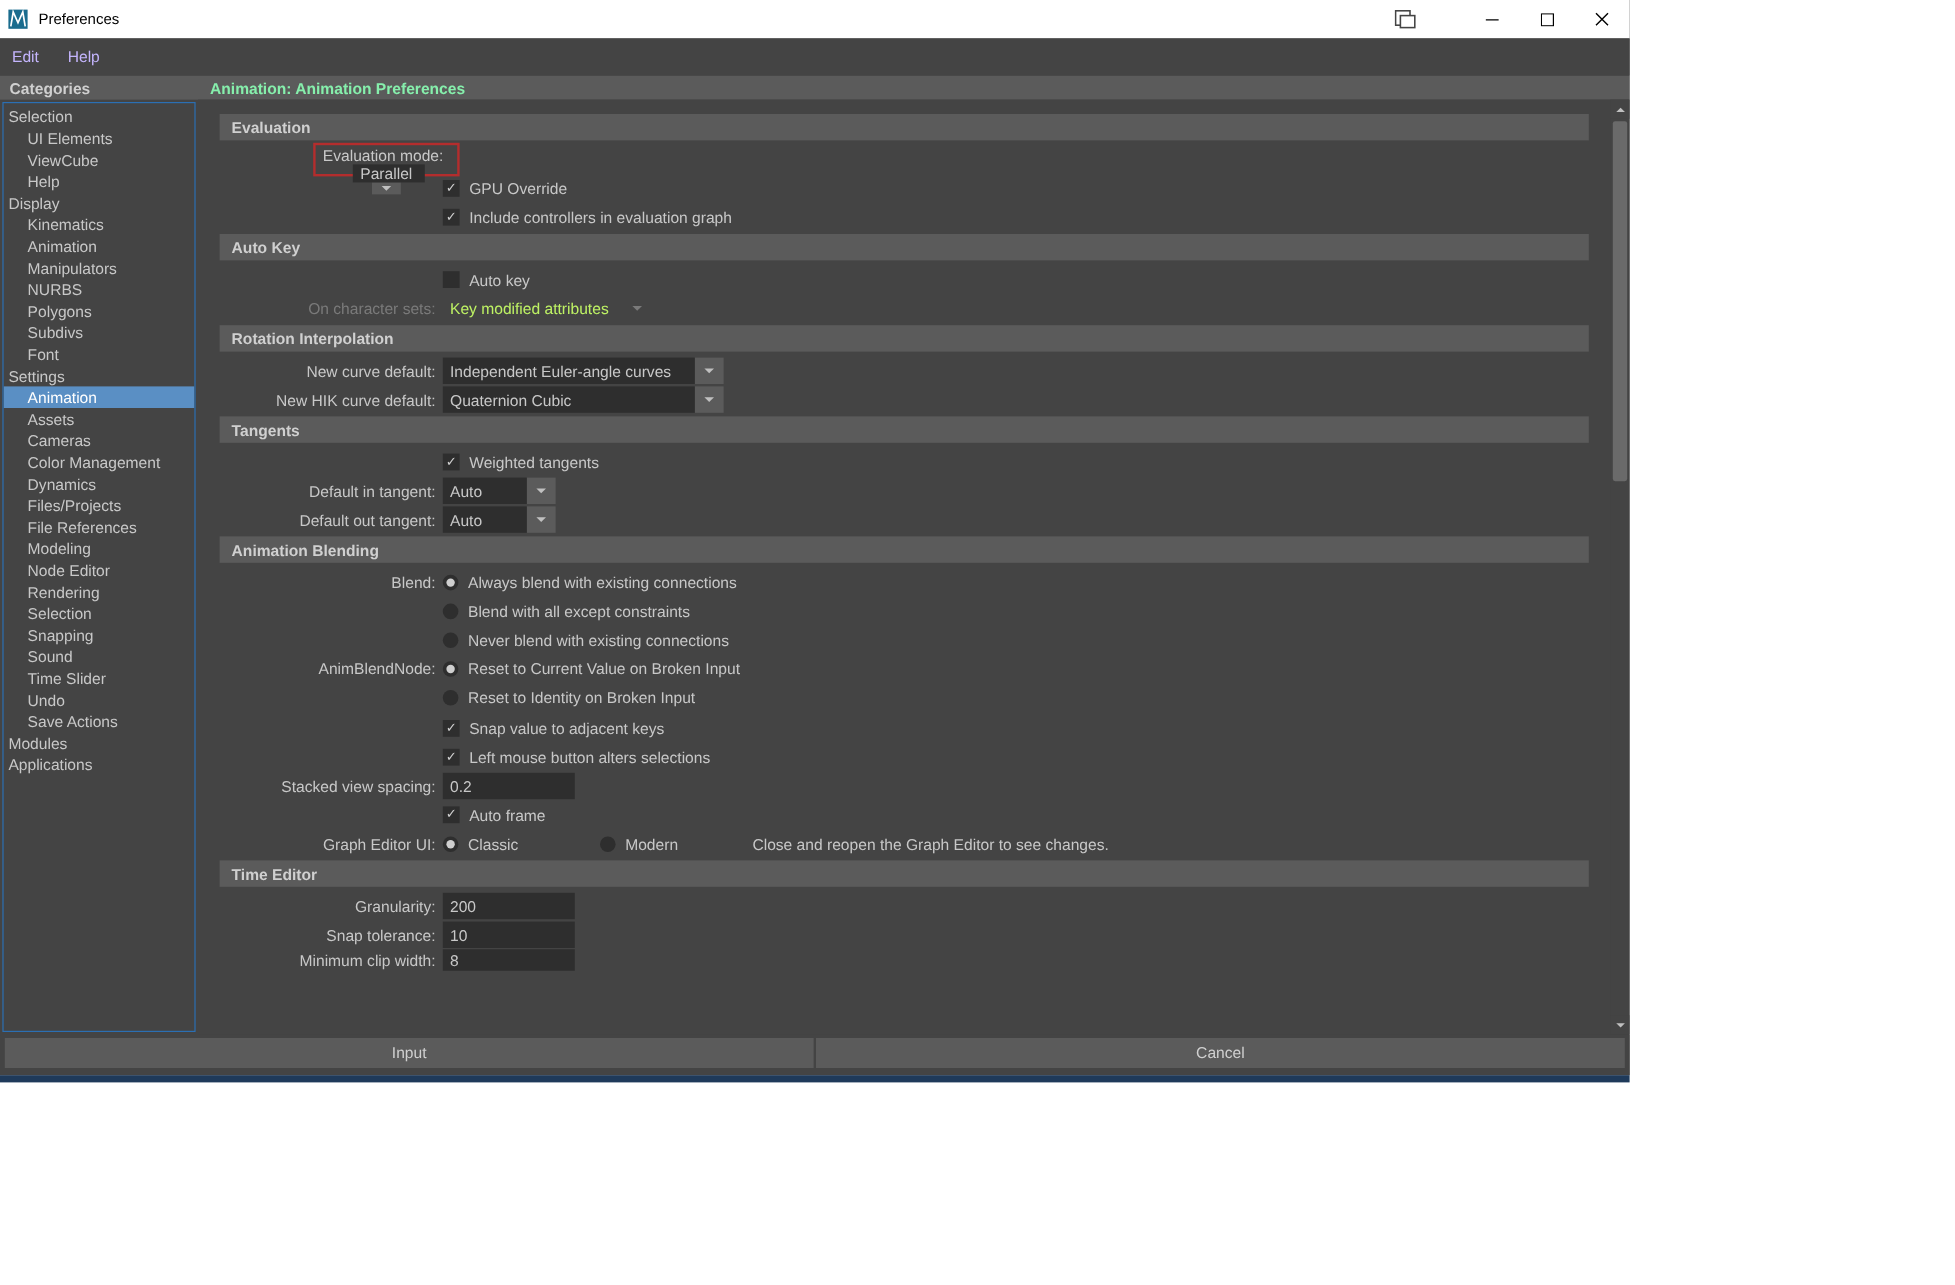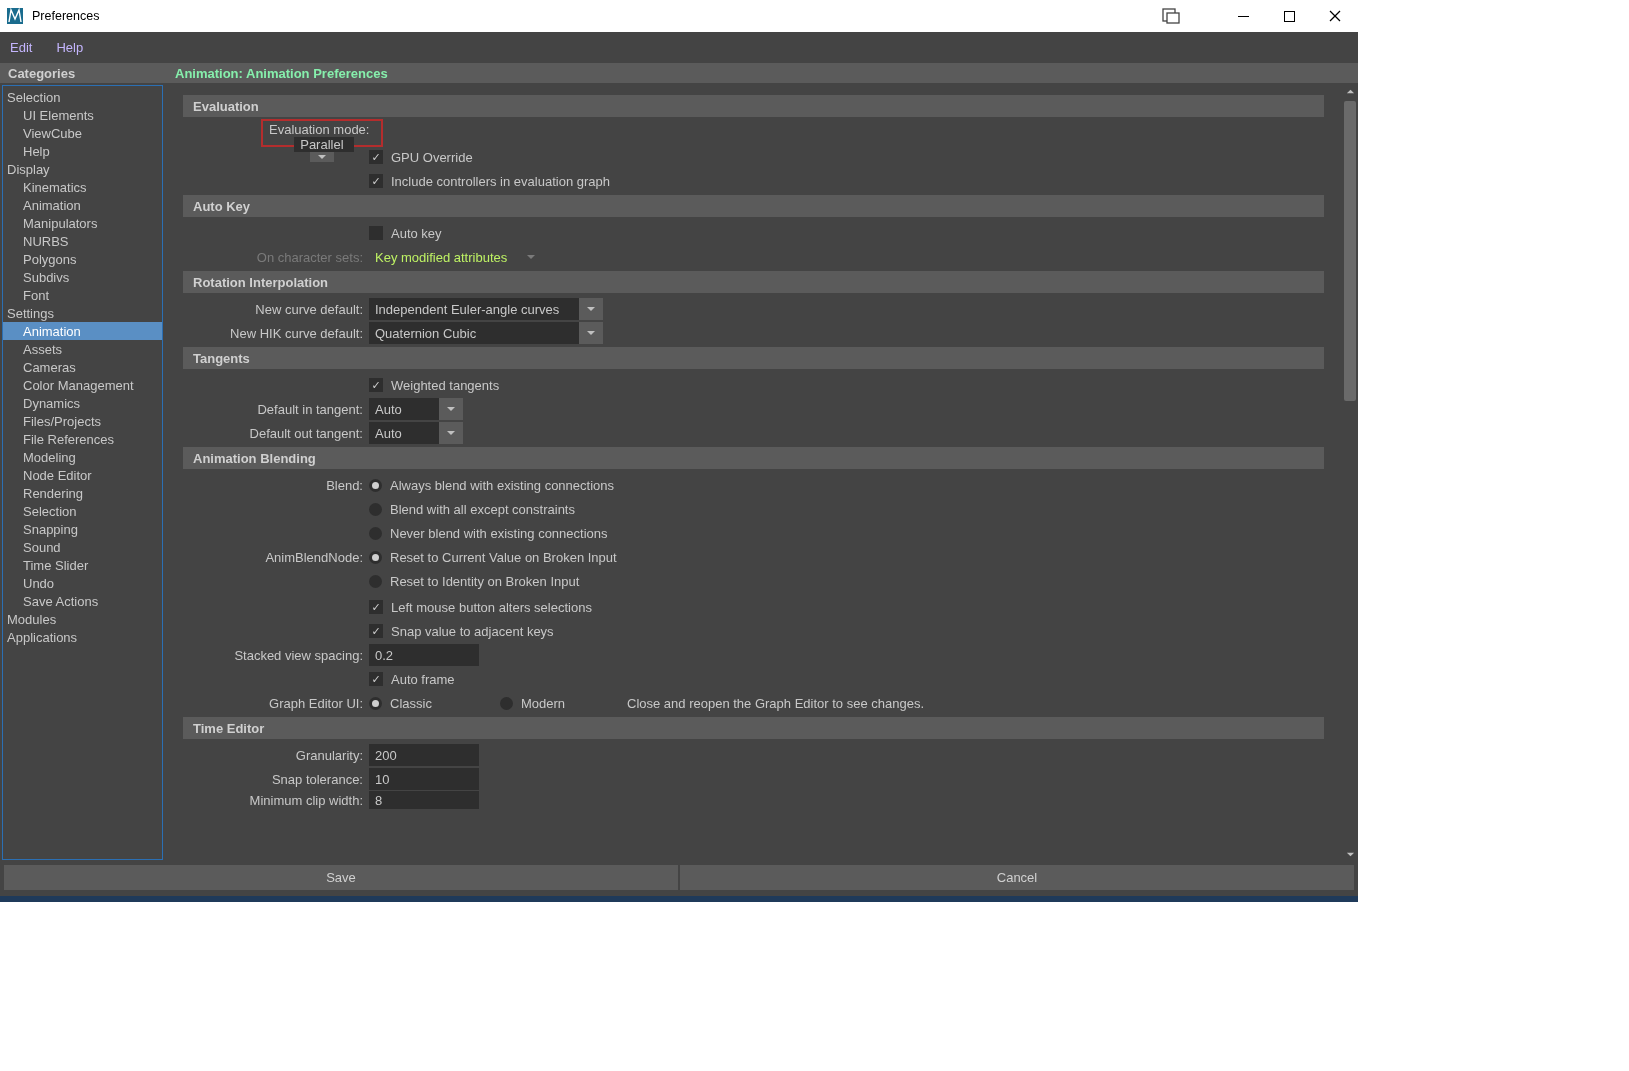"Left mouse button alters selections" div.row { order: before "Snap value to adjacent keys" -> after "Snap value to adjacent keys" }
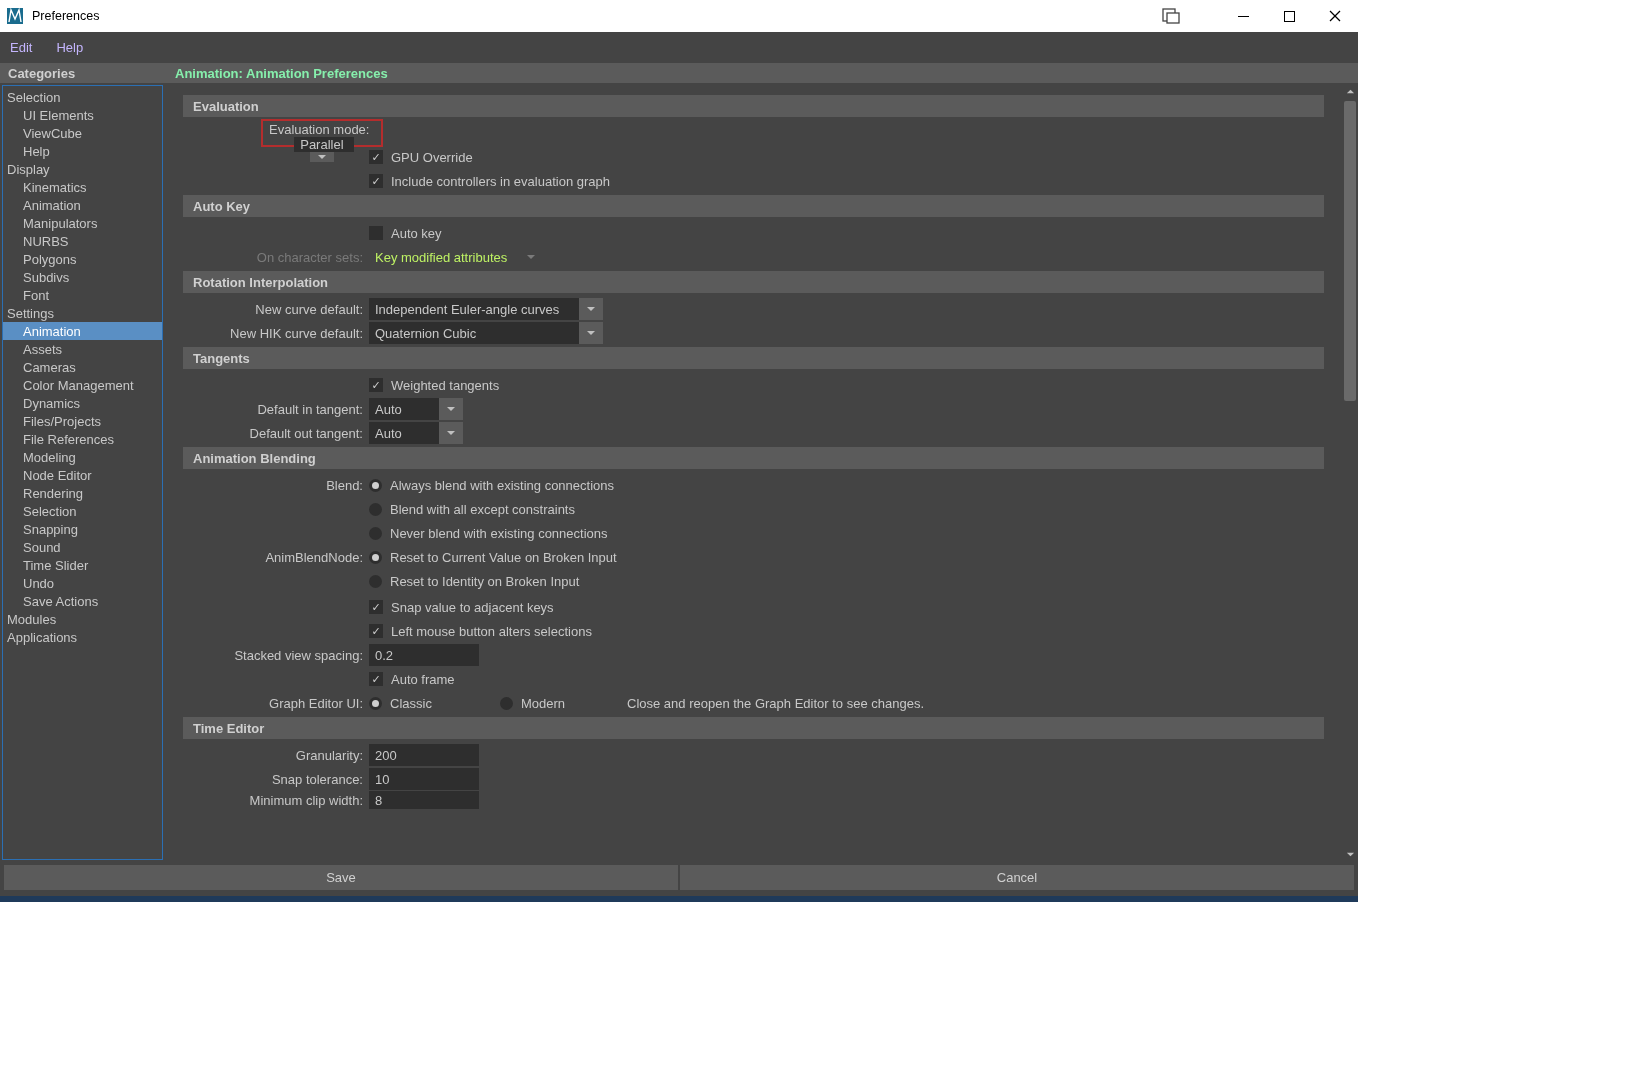"Save" button { text: Save -> Input }
